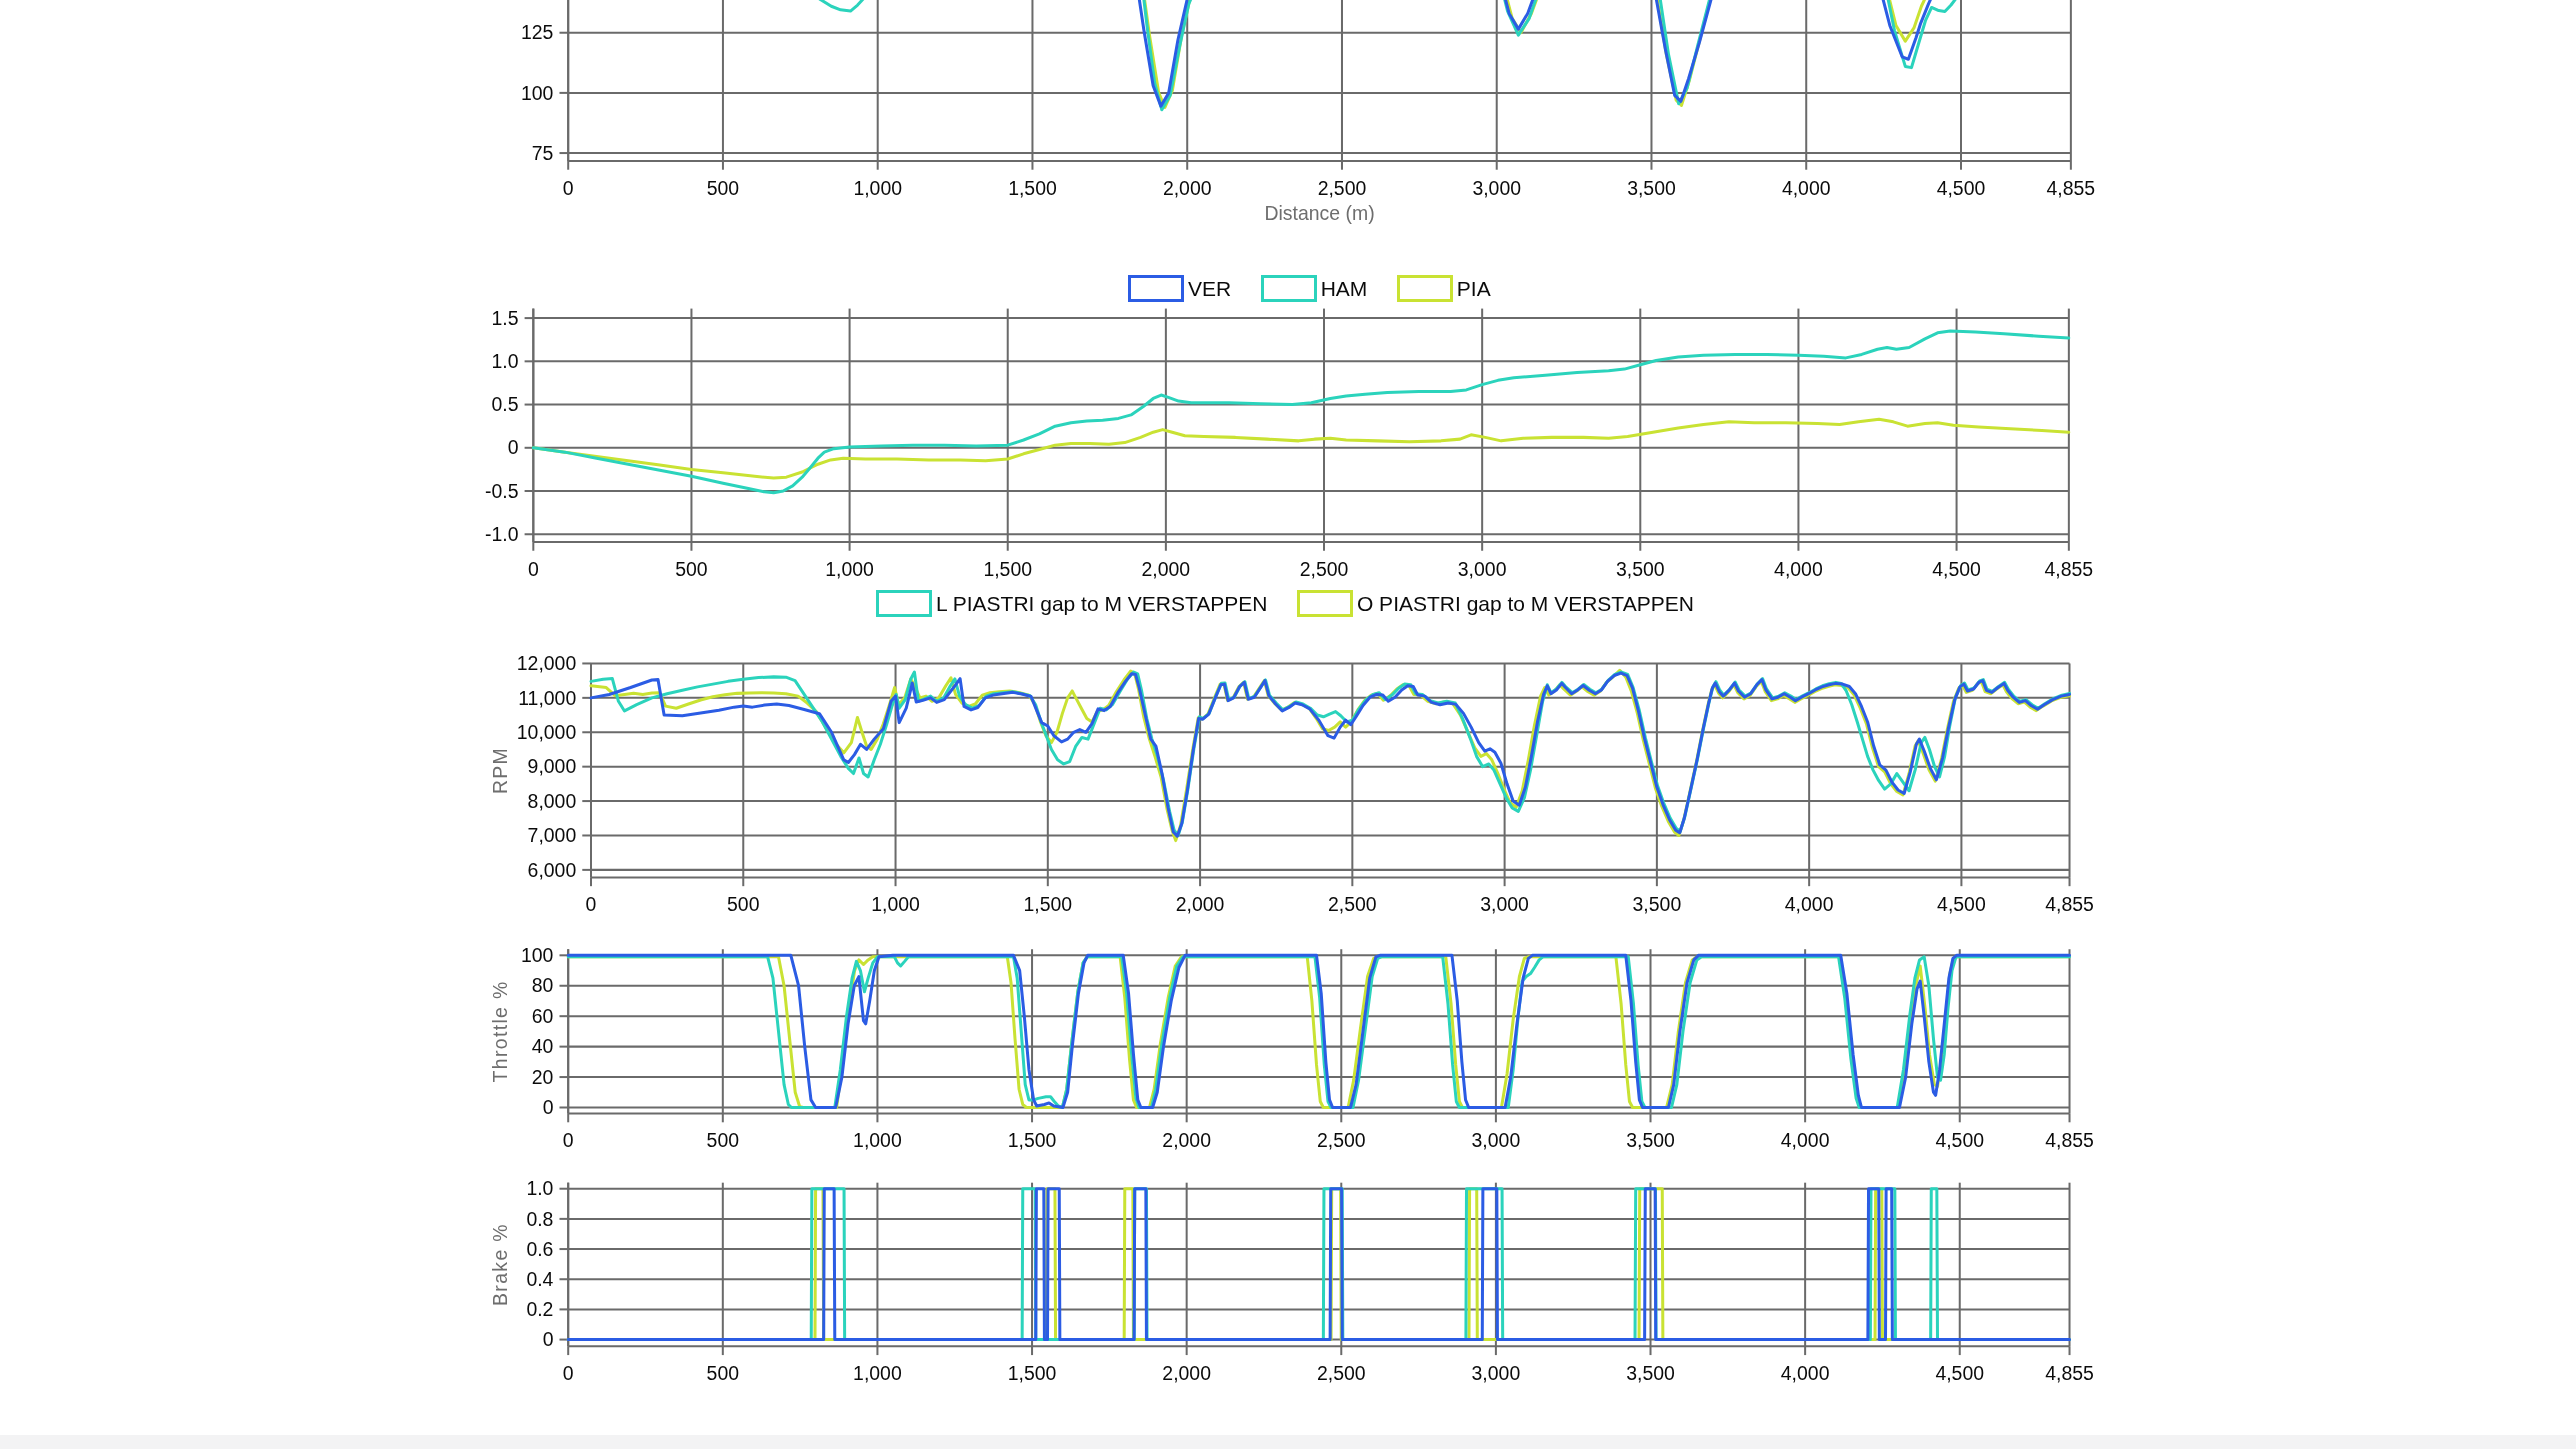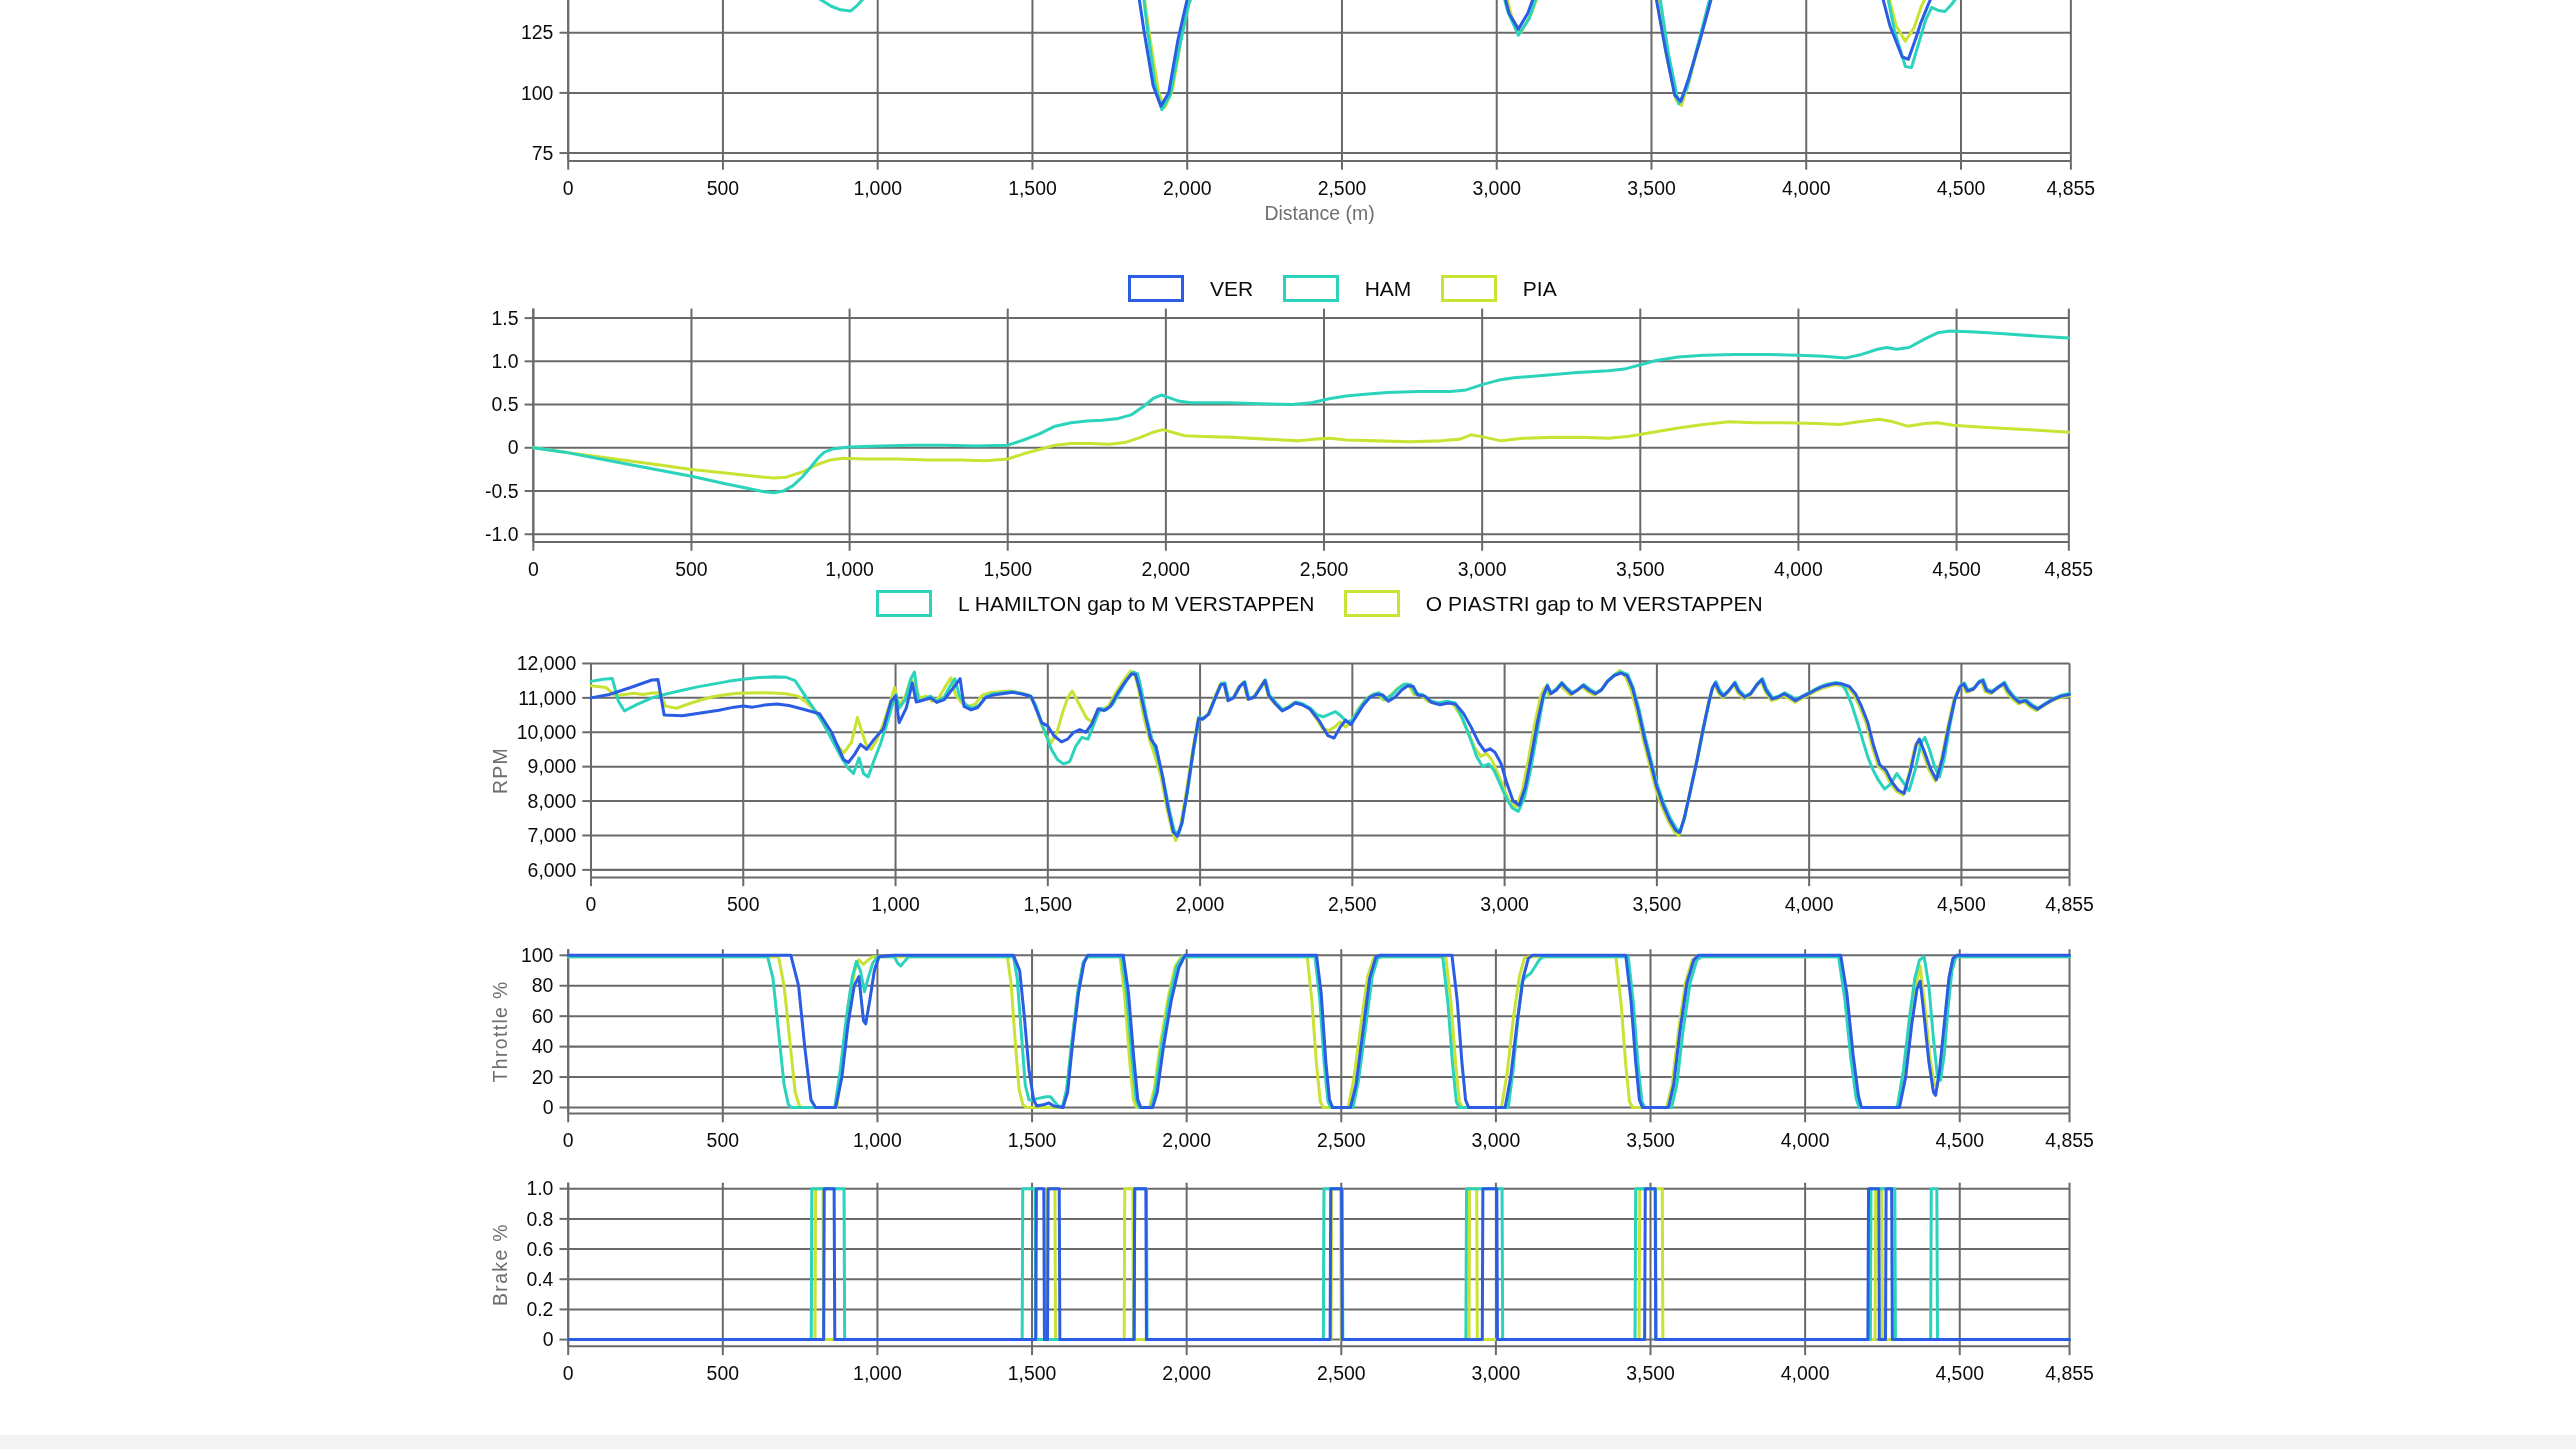"VER" .legend-item { gap: 26px -> 4px }
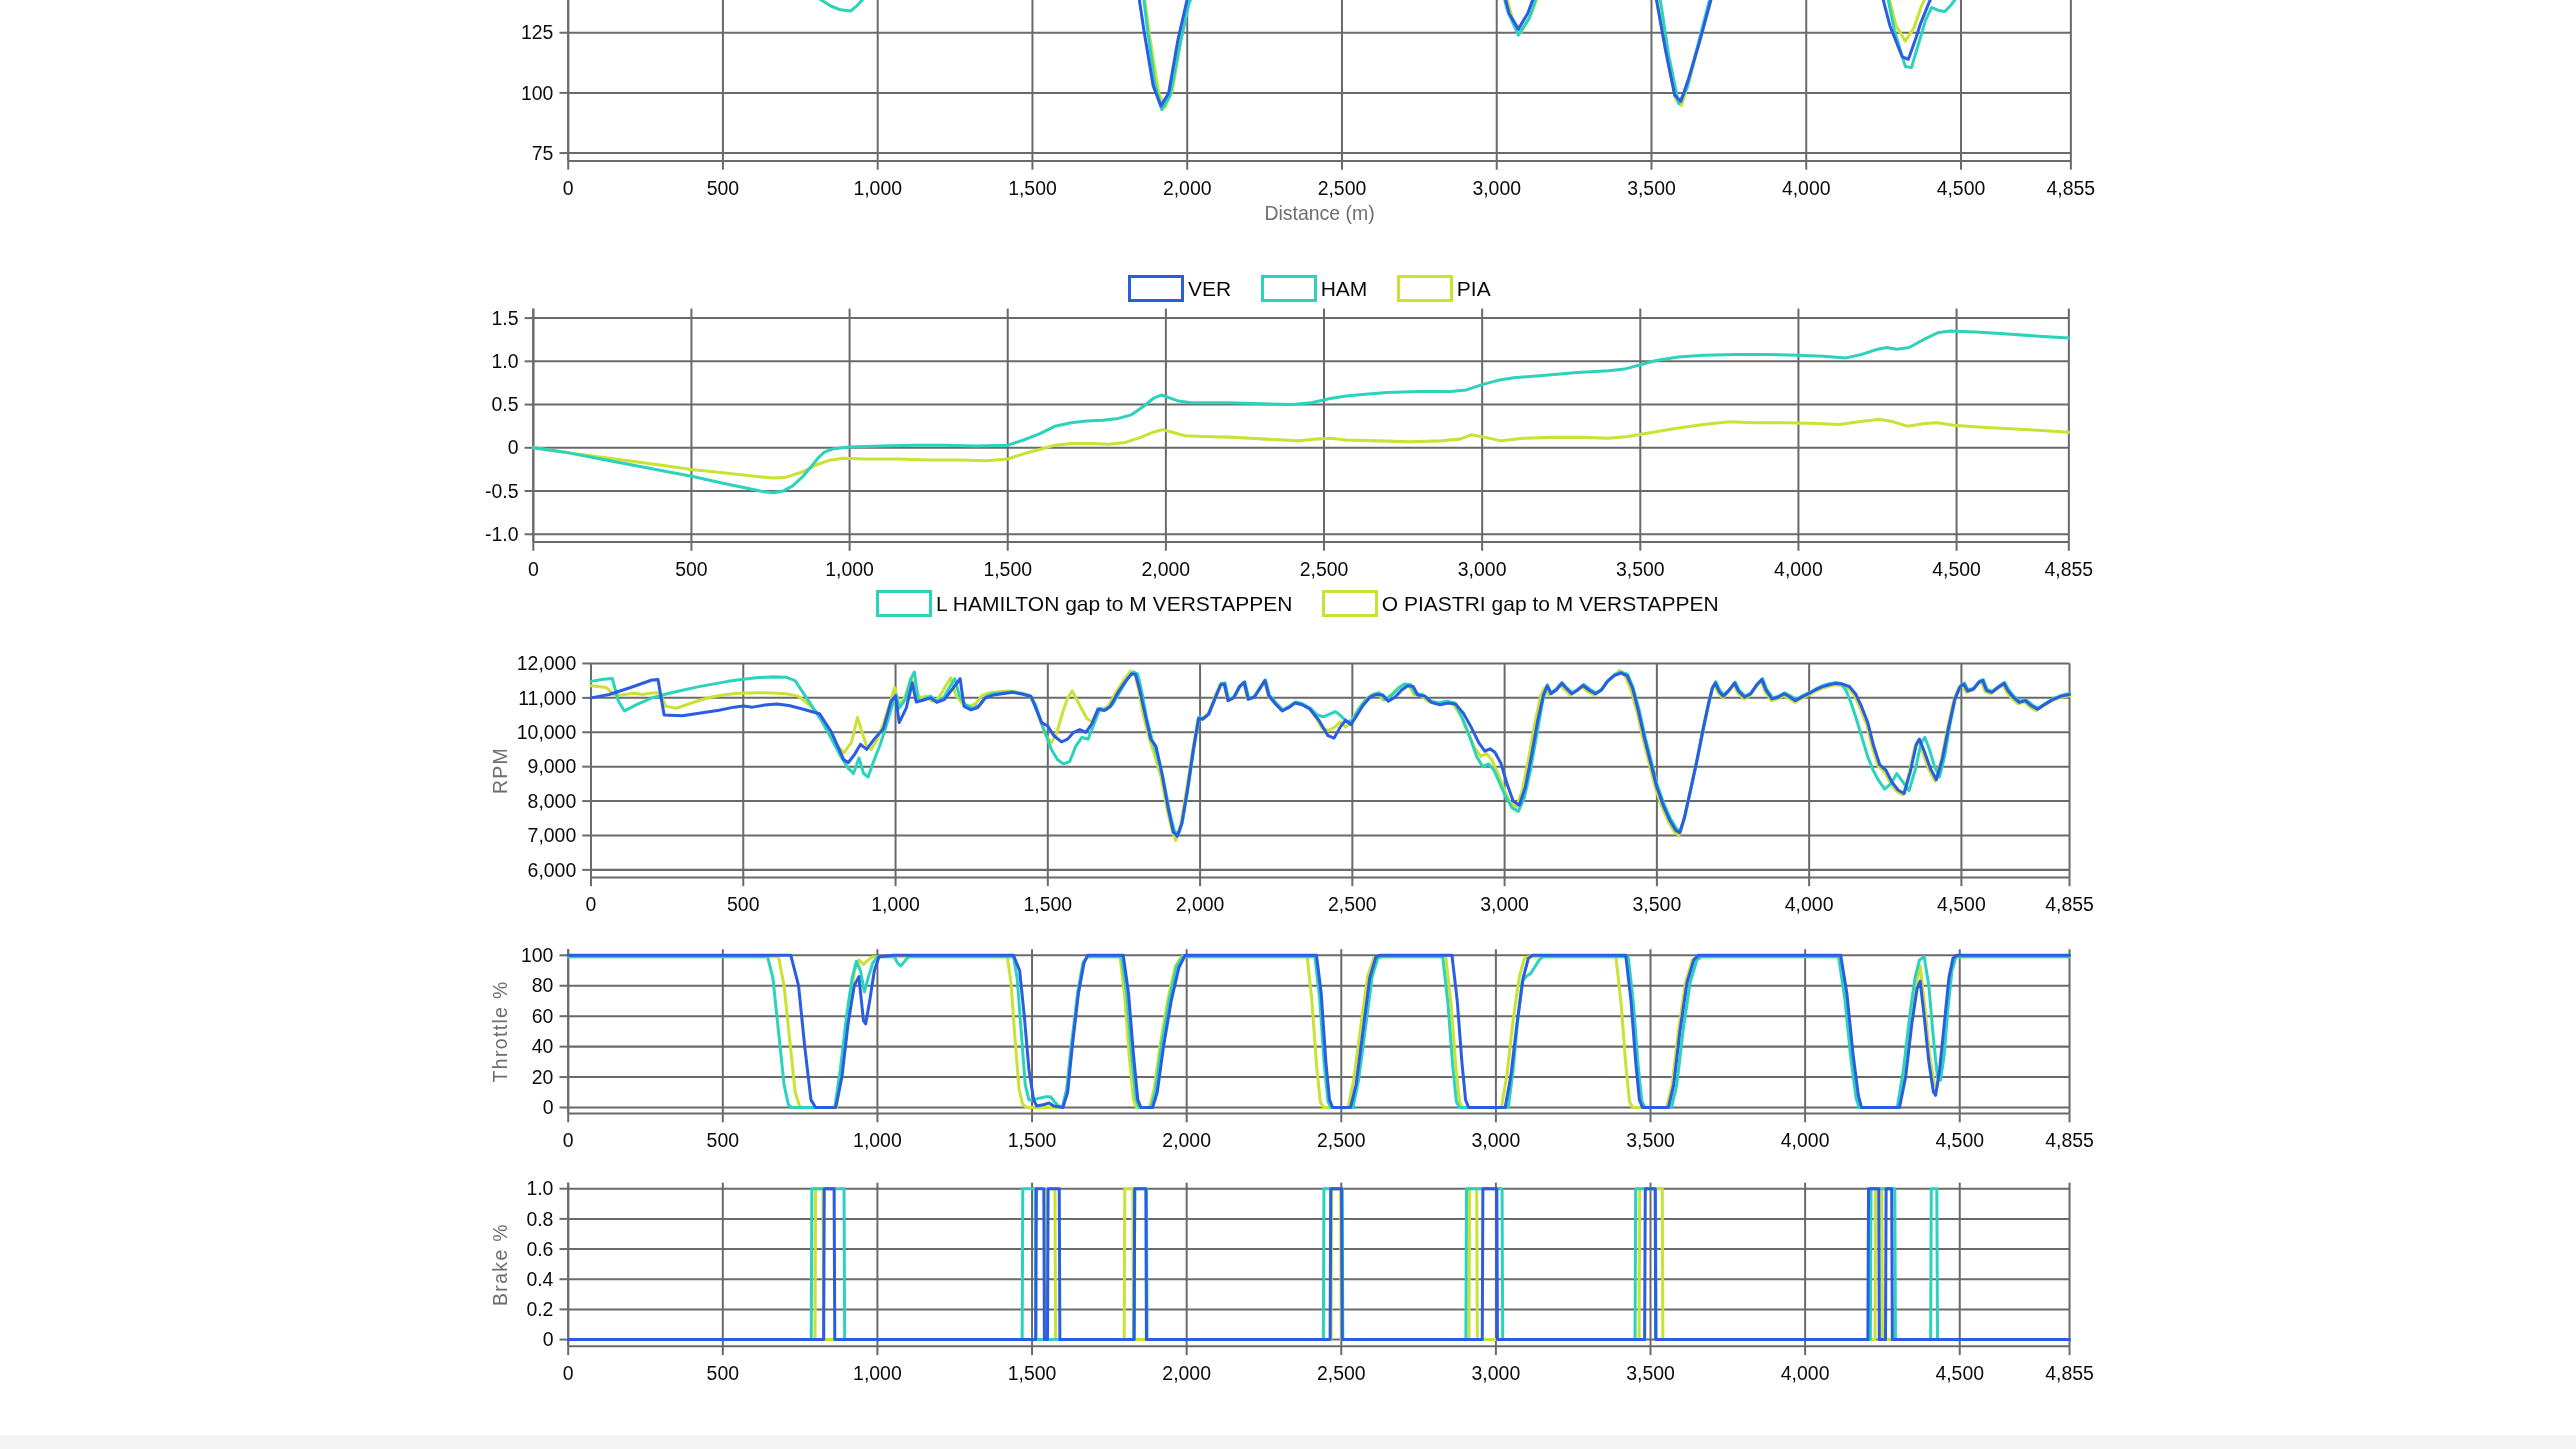"L HAMILTON gap to M" span.legend-label { text: HAMILTON -> PIASTRI }
